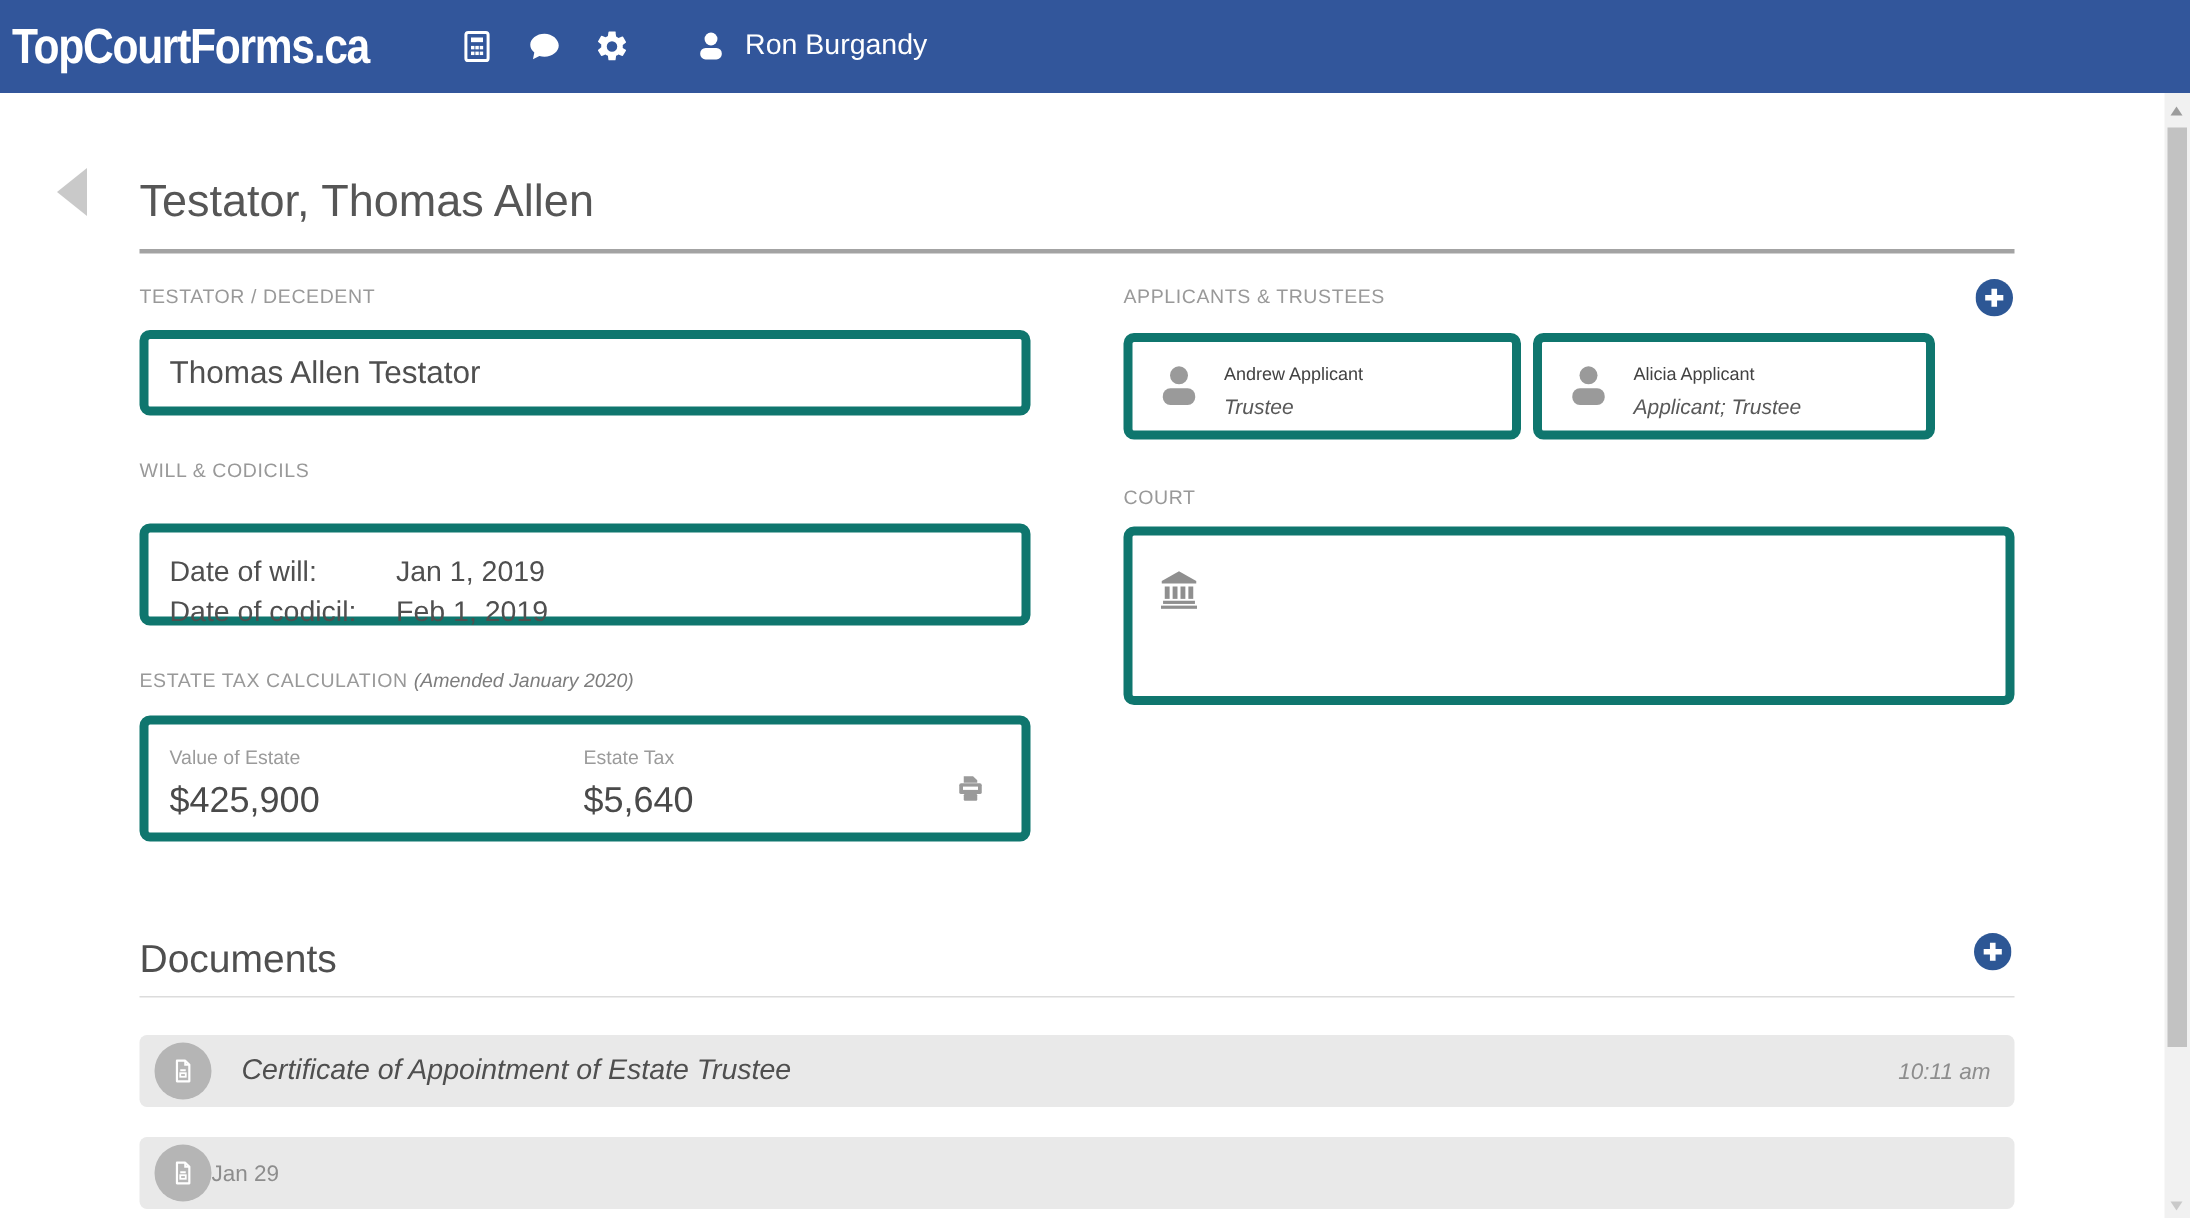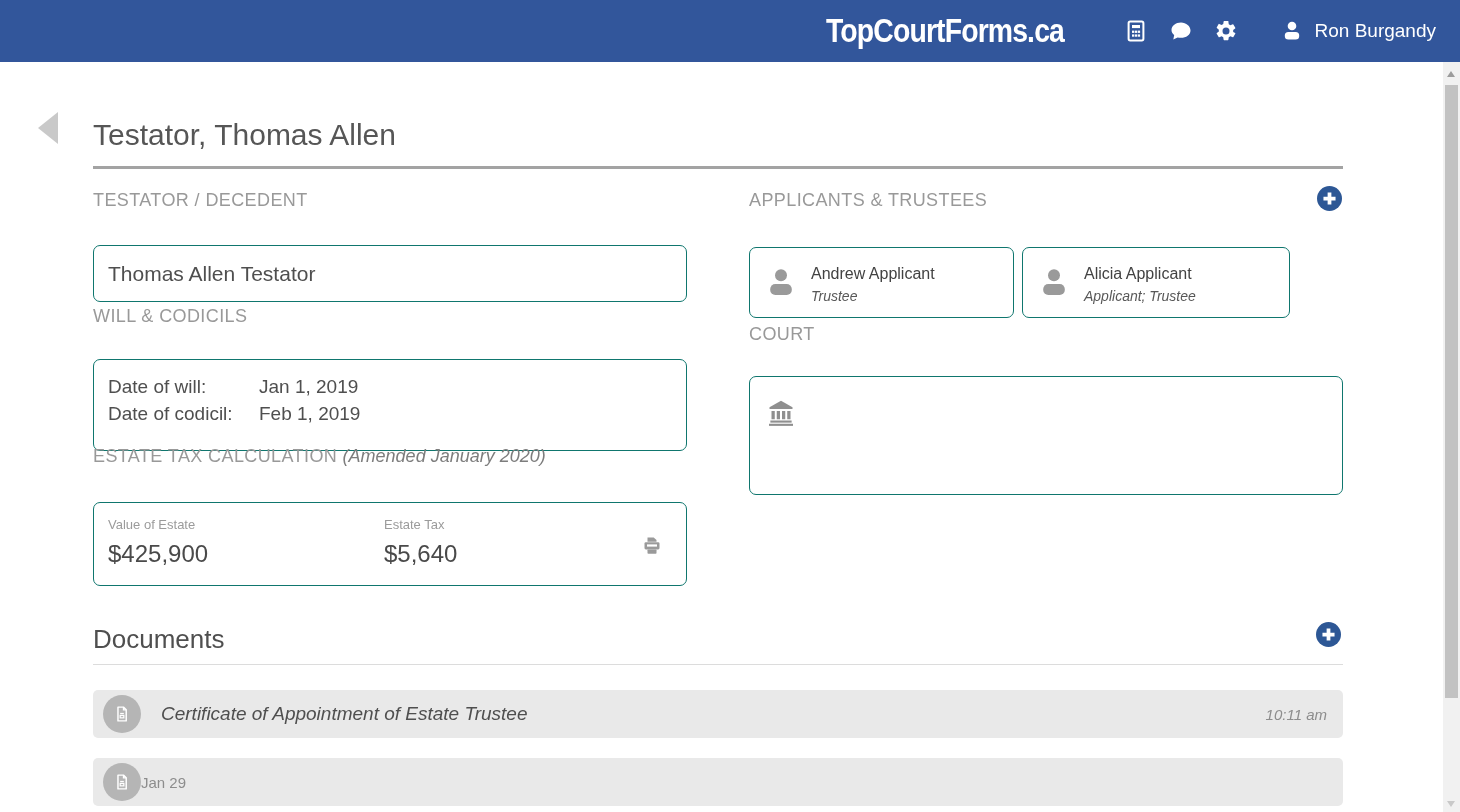"TopCourtForms.ca" .app-header { justify-content: flex-end -> flex-start }
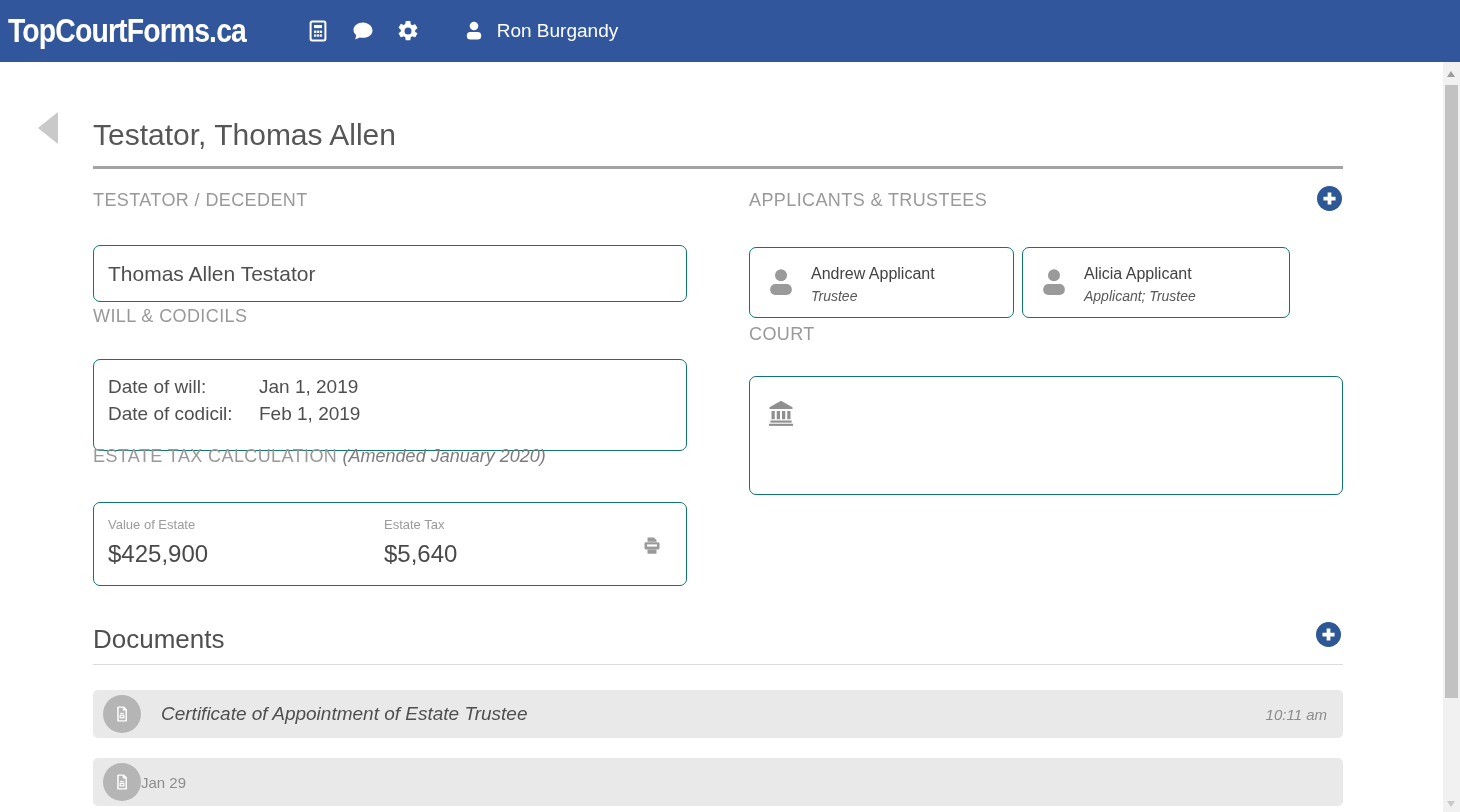"TESTATOR / DECEDENT" .section-label { font-size: 18px -> 13px }
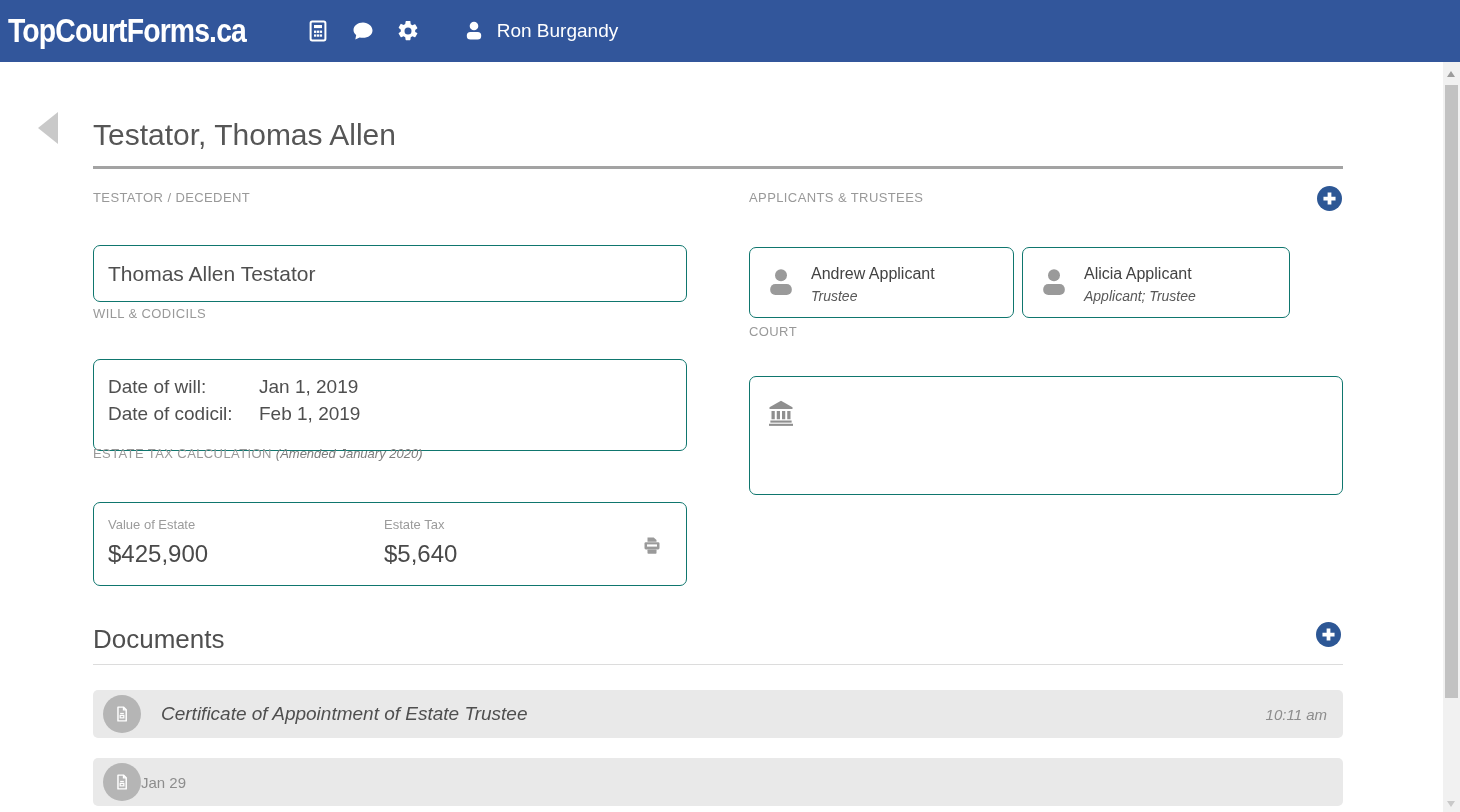"Thomas Allen Testator" .card { border: 1px solid #0f766e -> 6px solid #0f766e; margin-top: 25px -> none }
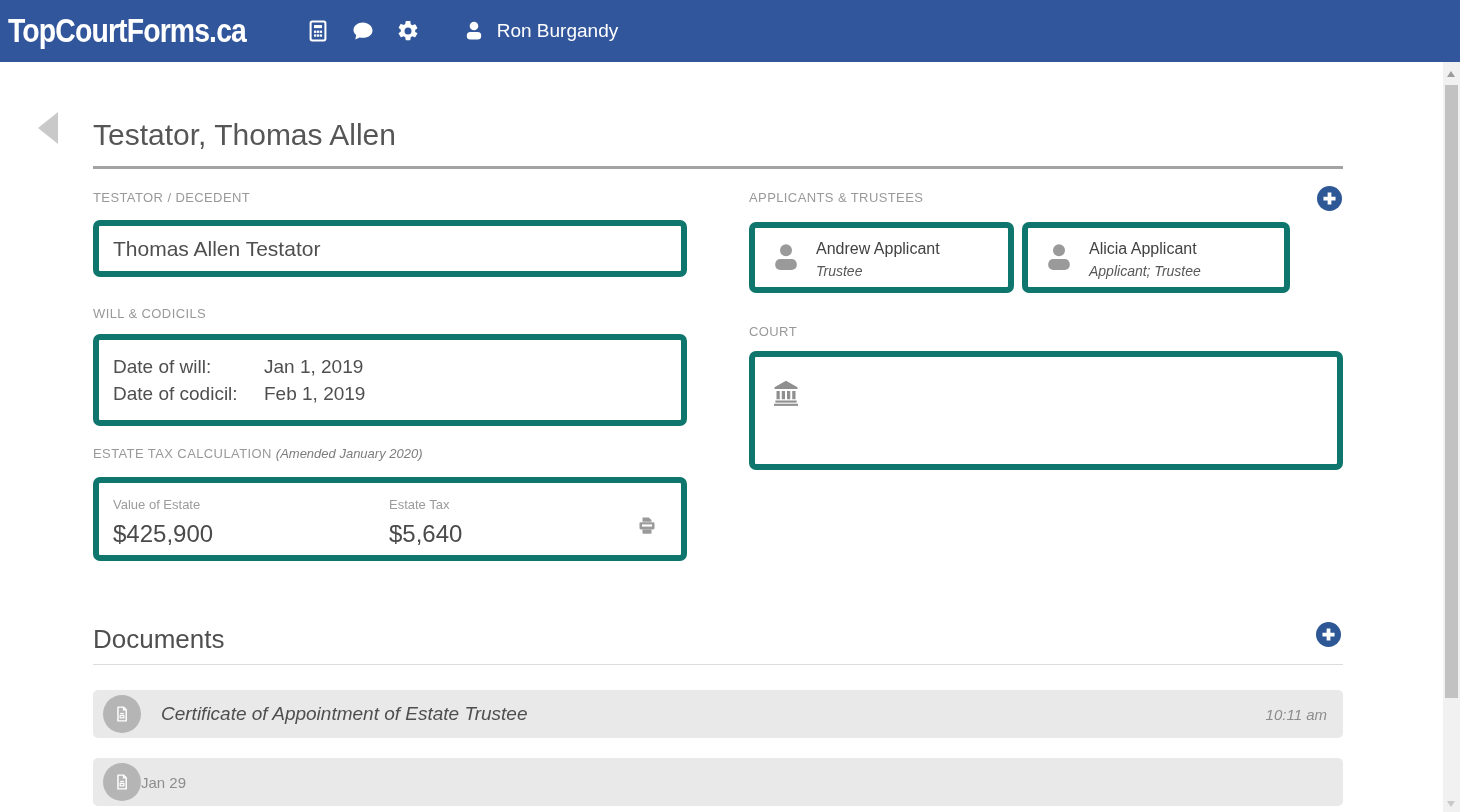"Andrew Applicant" .applicant-name { font-size: 16px -> 12px }
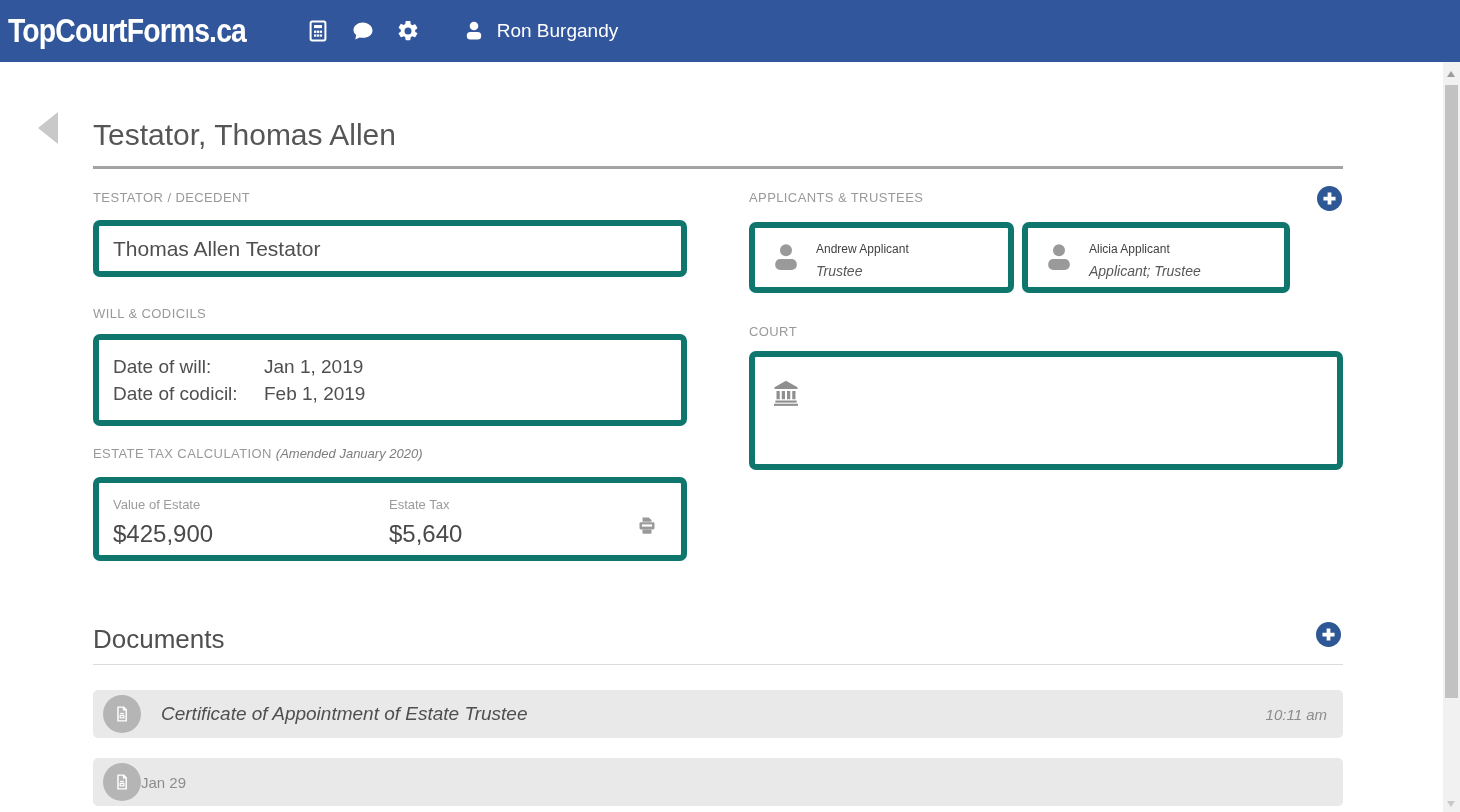"Date of will:" .will-card { height: 92px -> 68px; top: 334px -> 349px }
